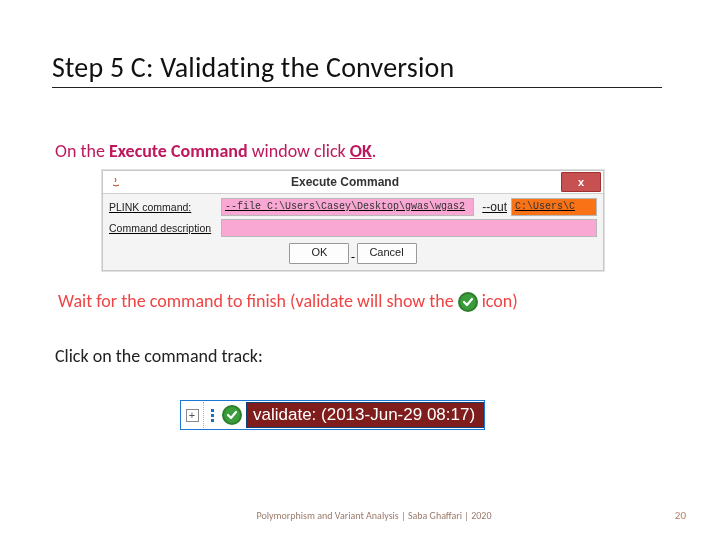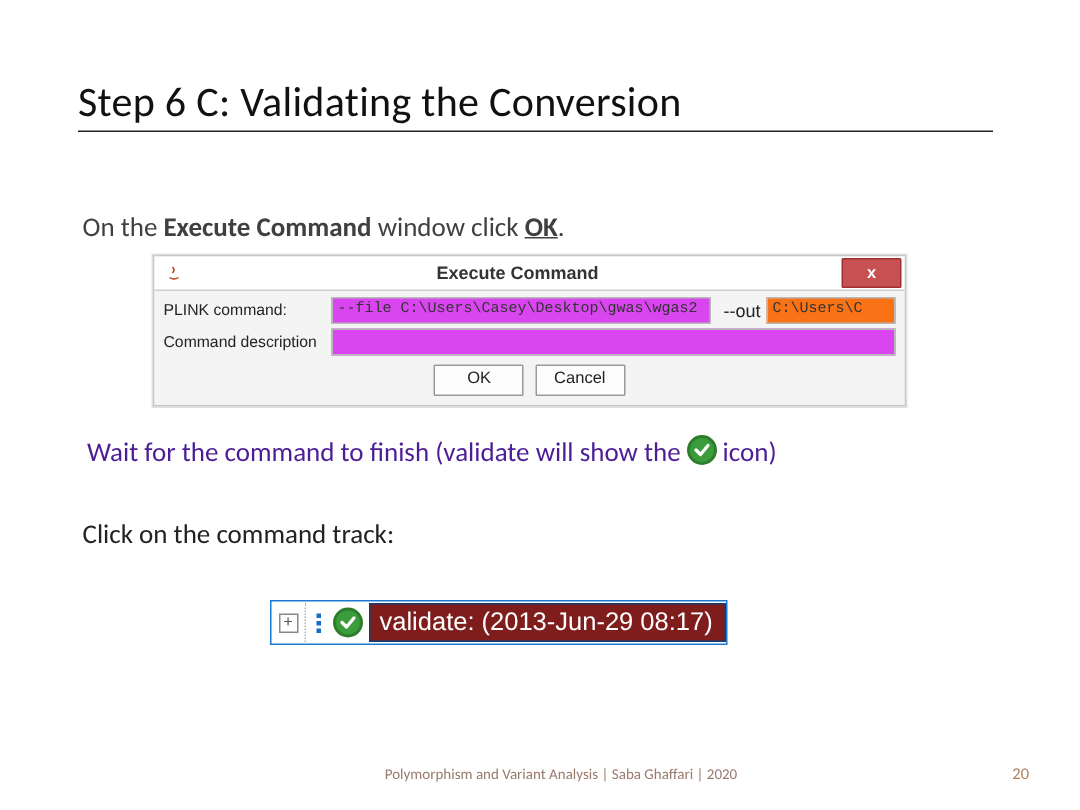"Step 6 C: Validating the" div.title { text: 6 -> 5 }
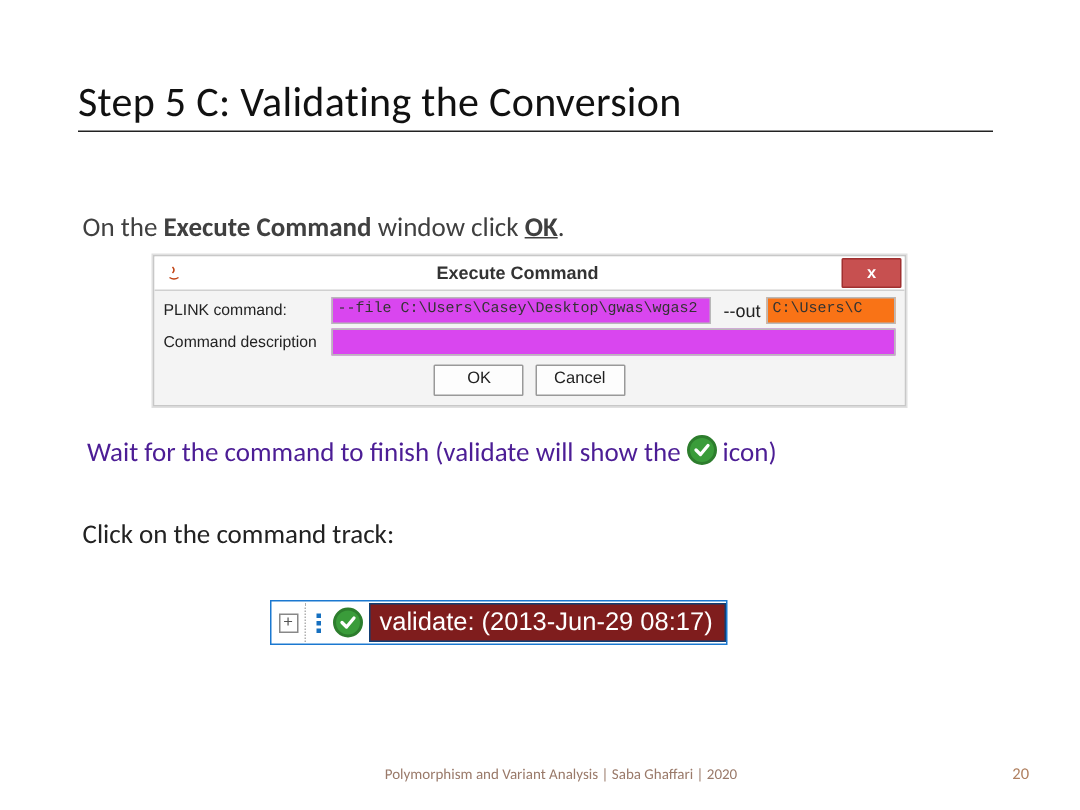"On the Execute Command window" .line1 { color: #404040 -> #be185d }
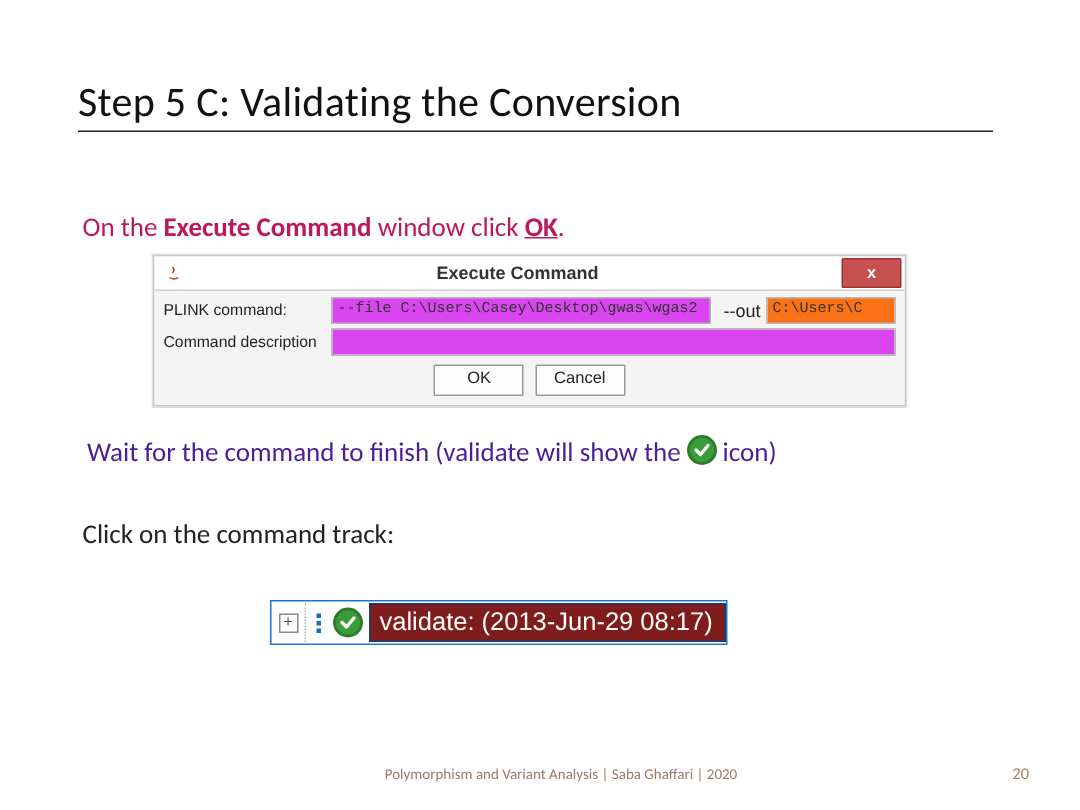"PLINK command:" .dialog-body { text-decoration: none -> underline }
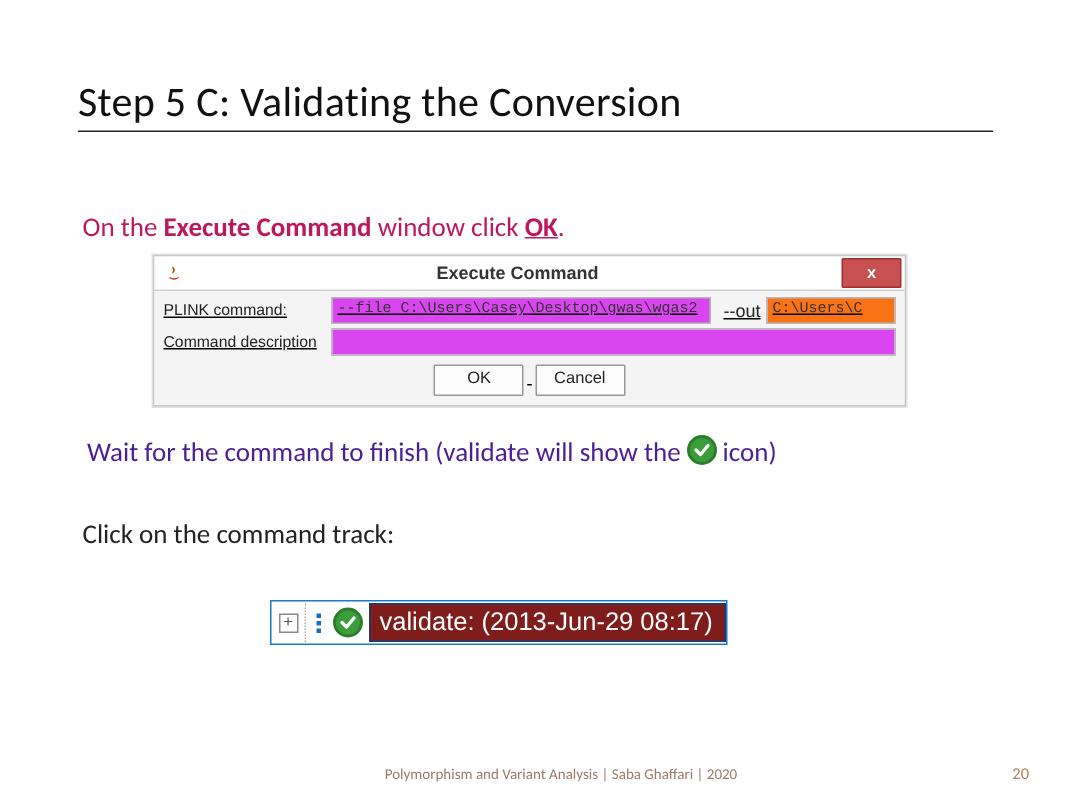"--file C:\Users\Casey\Desktop\gwas\wgas2" .field-input { background: #d946ef -> #f9a8d4 }
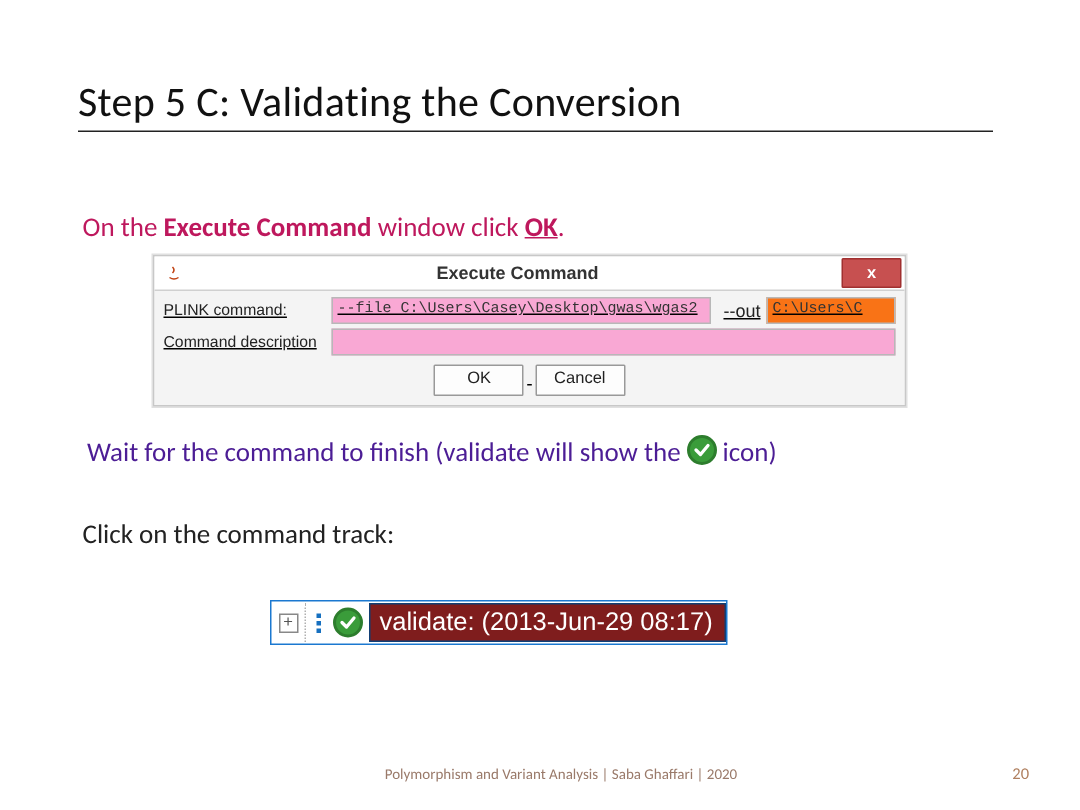"Wait for the command to" .line2 { align-items: flex-start -> flex-end; color: #4c1d95 -> #ef4444 }
